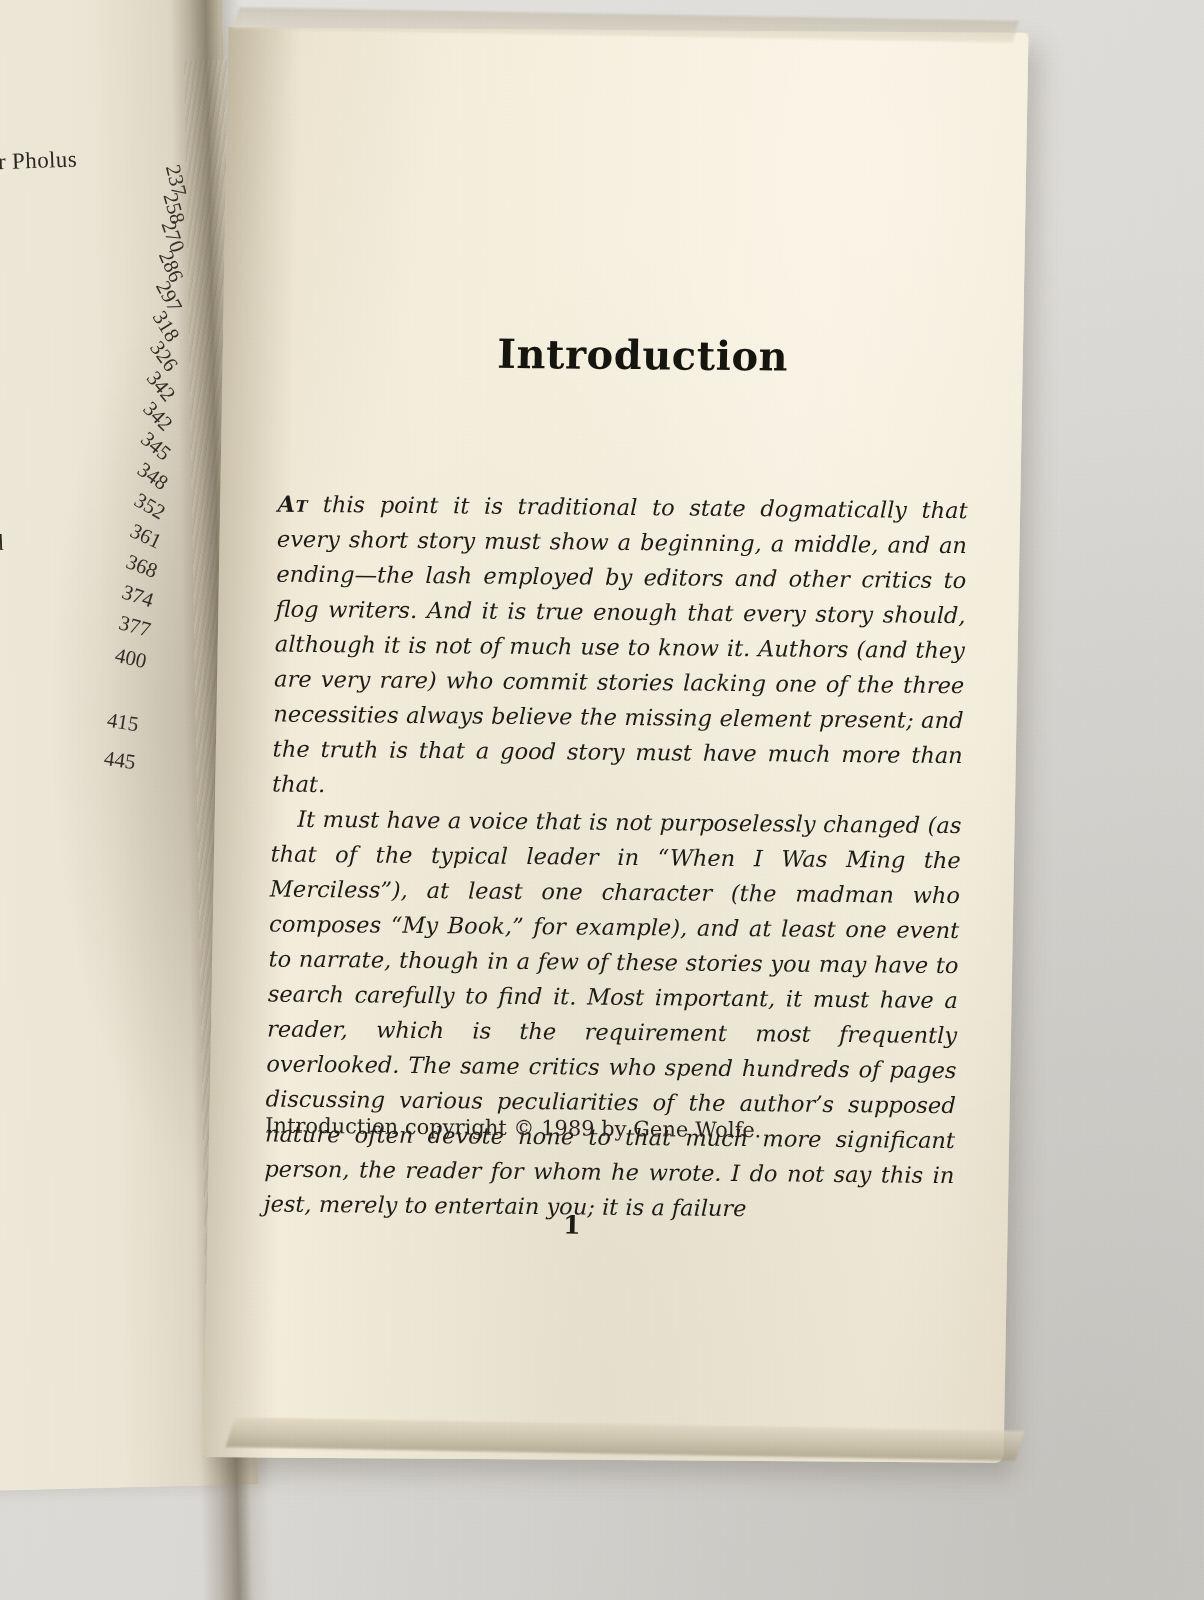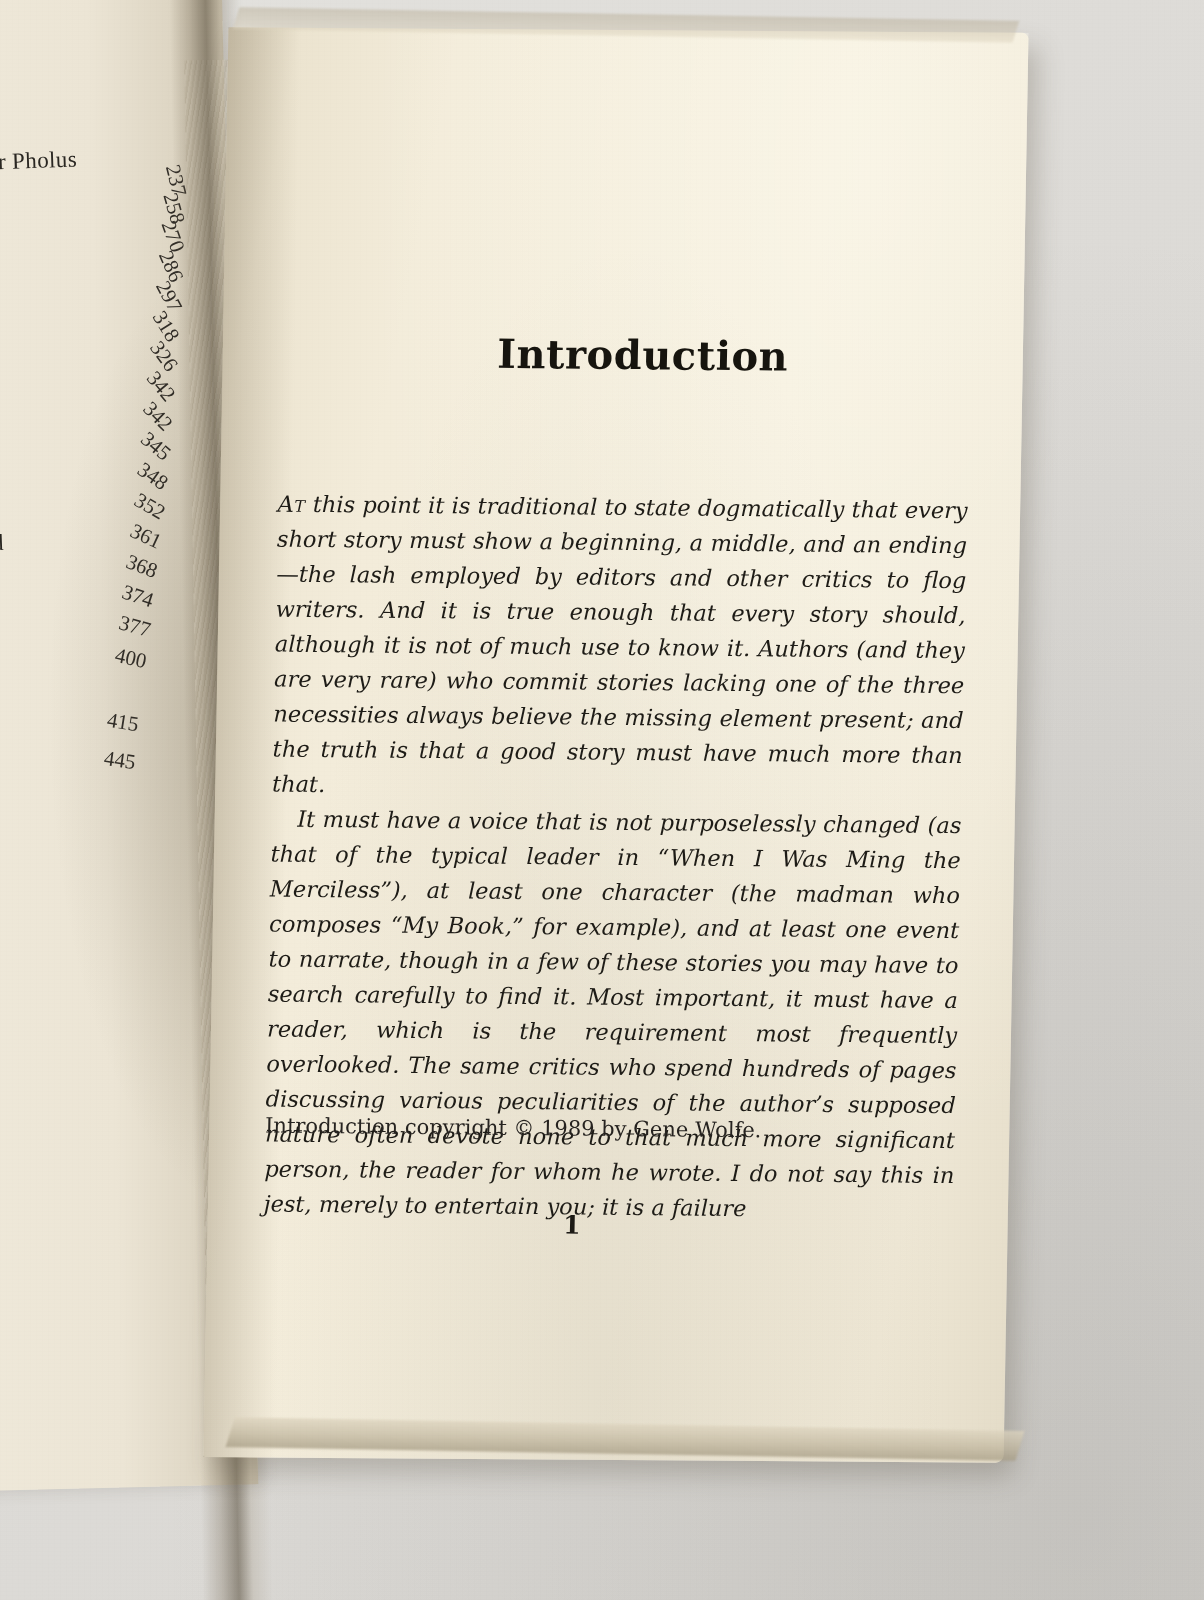"At" .dropcaps { font-weight: none -> bold }
